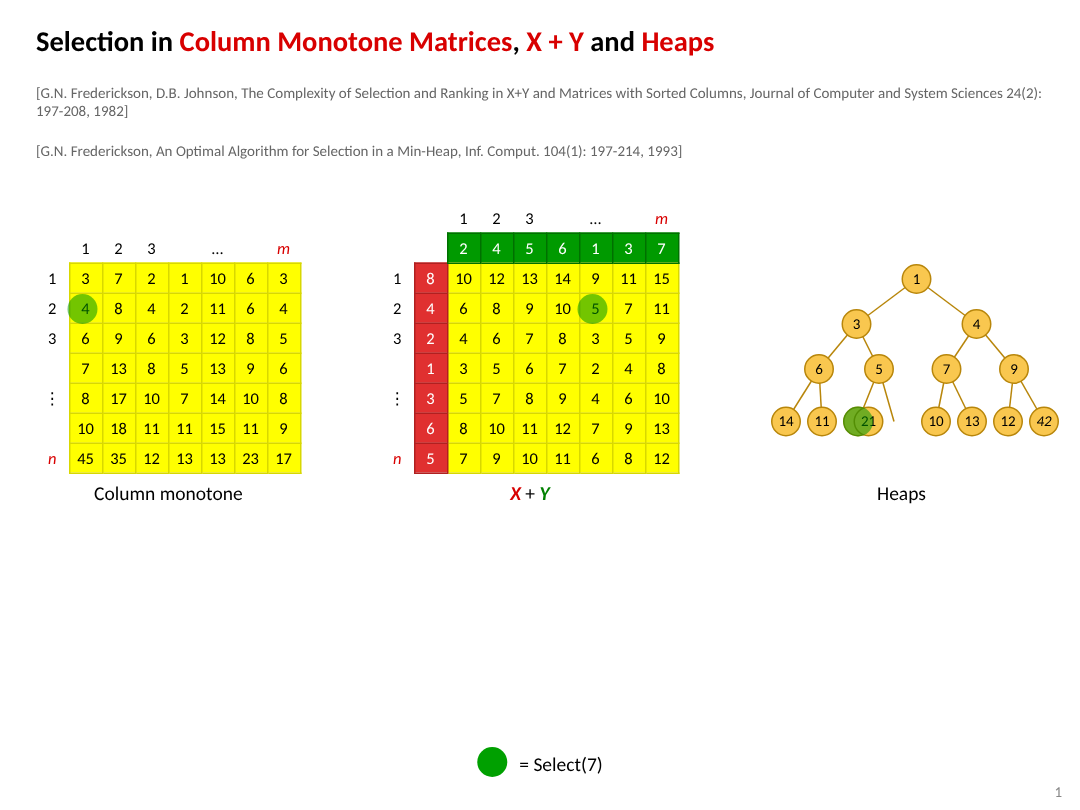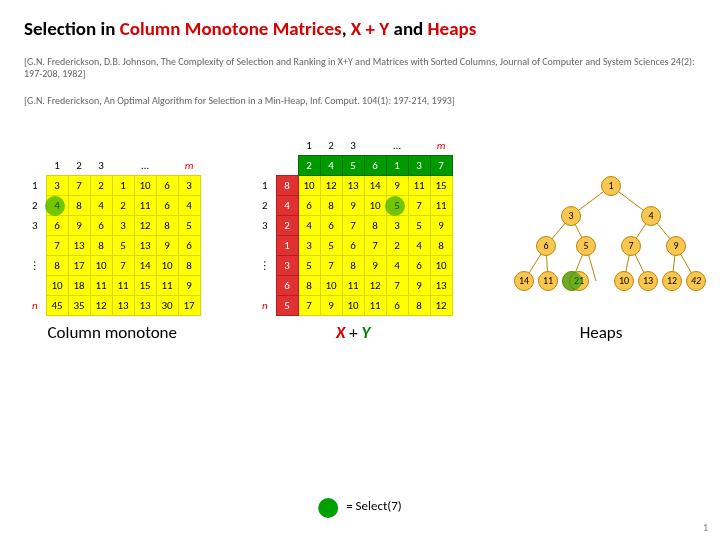"30" td.cell { text: 30 -> 23 }
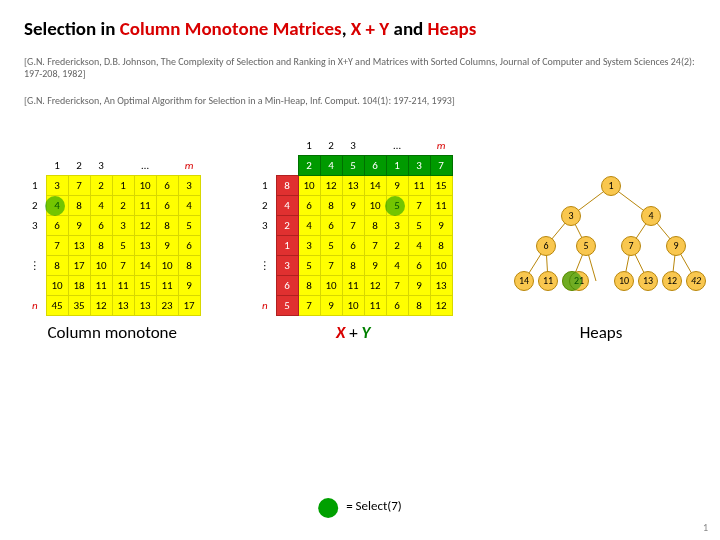"Column monotone" .cap { font-size: 17px -> 13px }
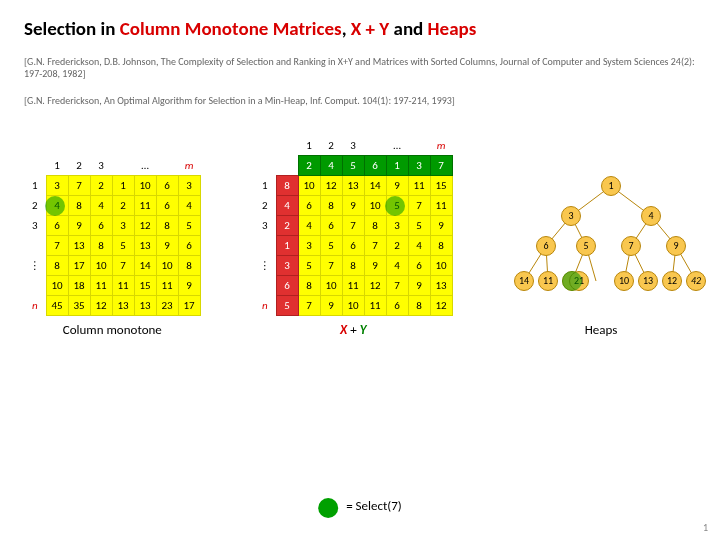"= Select(7)" .legend { align-items: flex-start -> flex-end }
